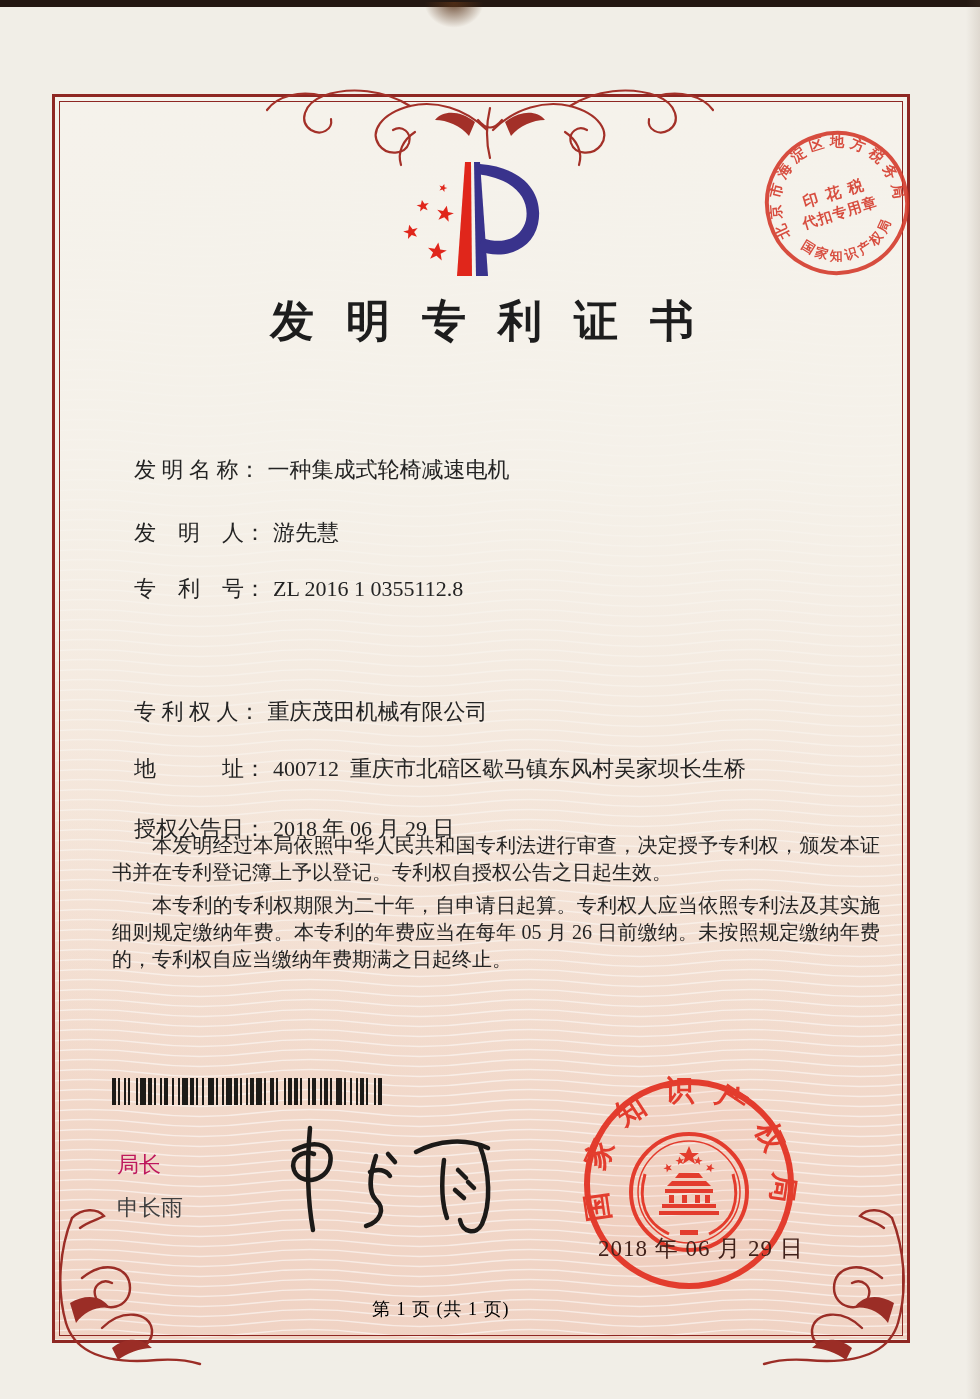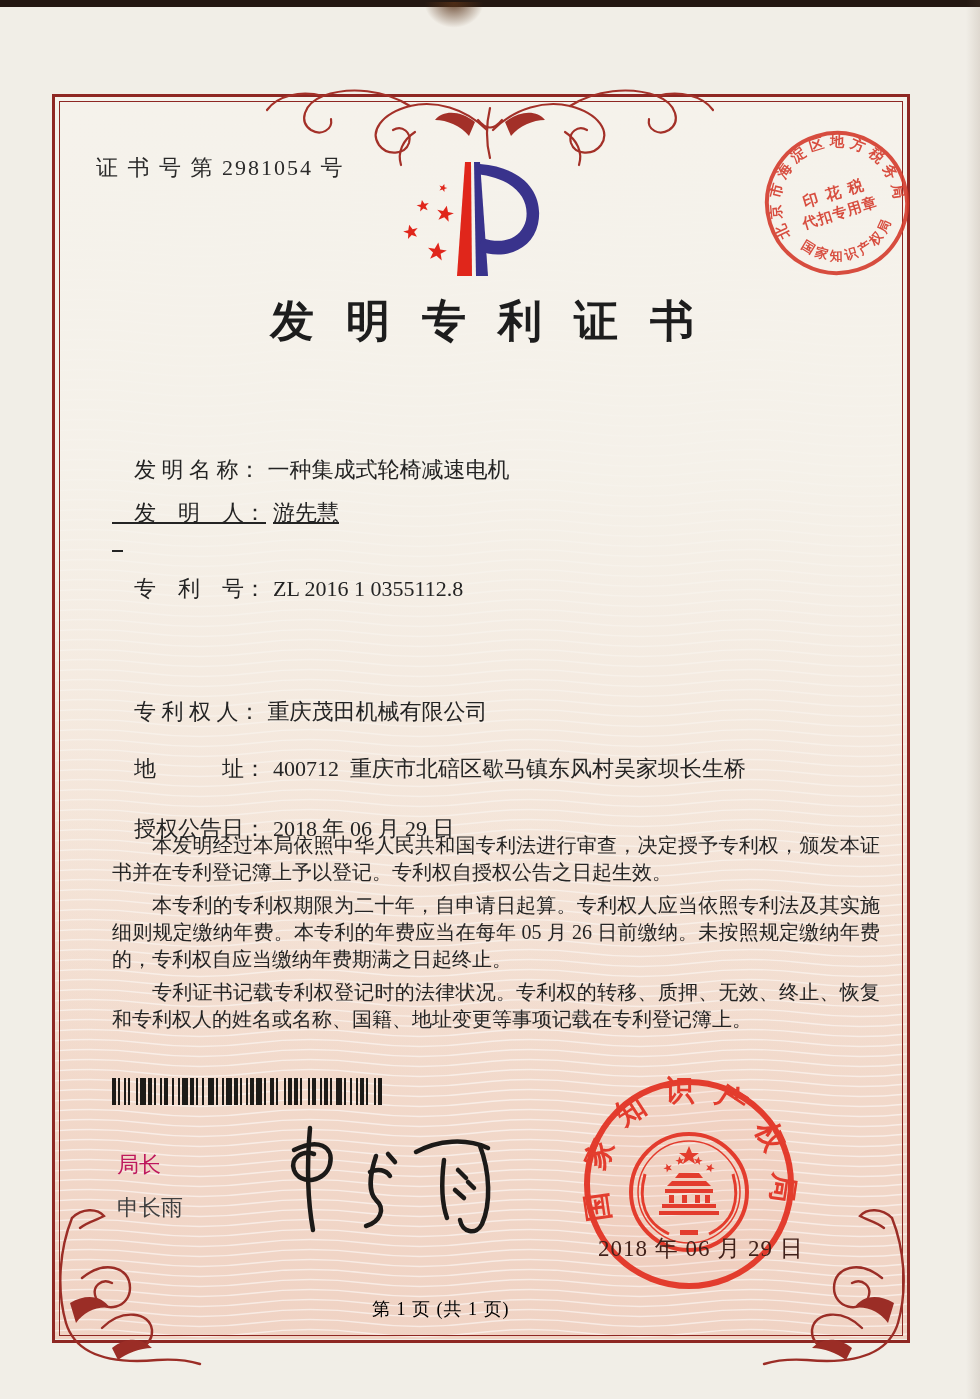"证 书 号 第 2981054" div.abs { html: <div>证 书 号 第 2981054 号</div> -> none }
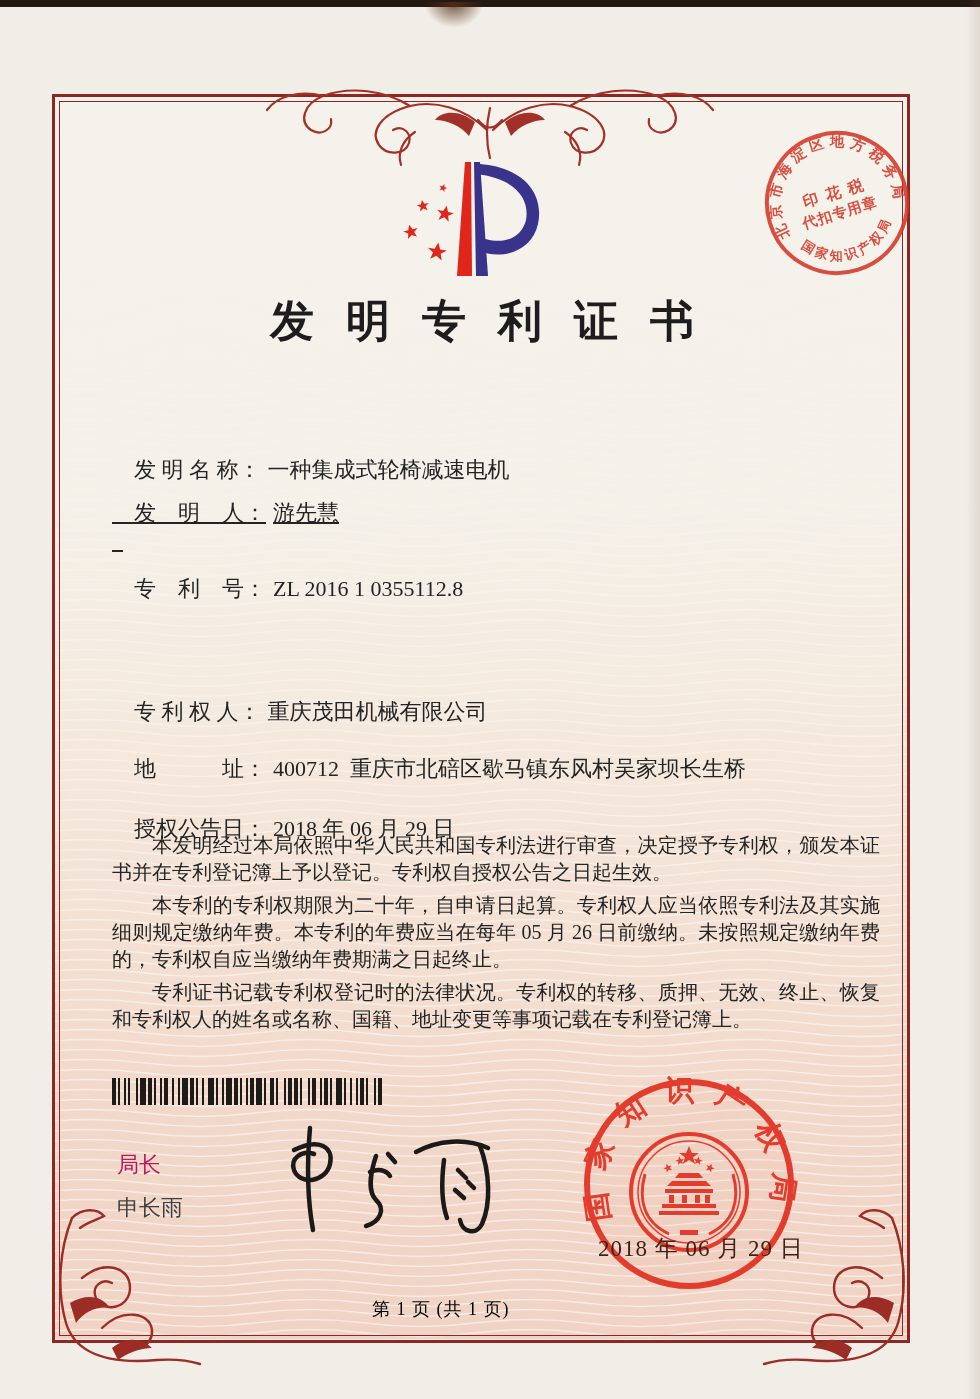"发 明 人： 游先慧" div.abs { text-decoration: underline -> none; top: 472px -> 492px }
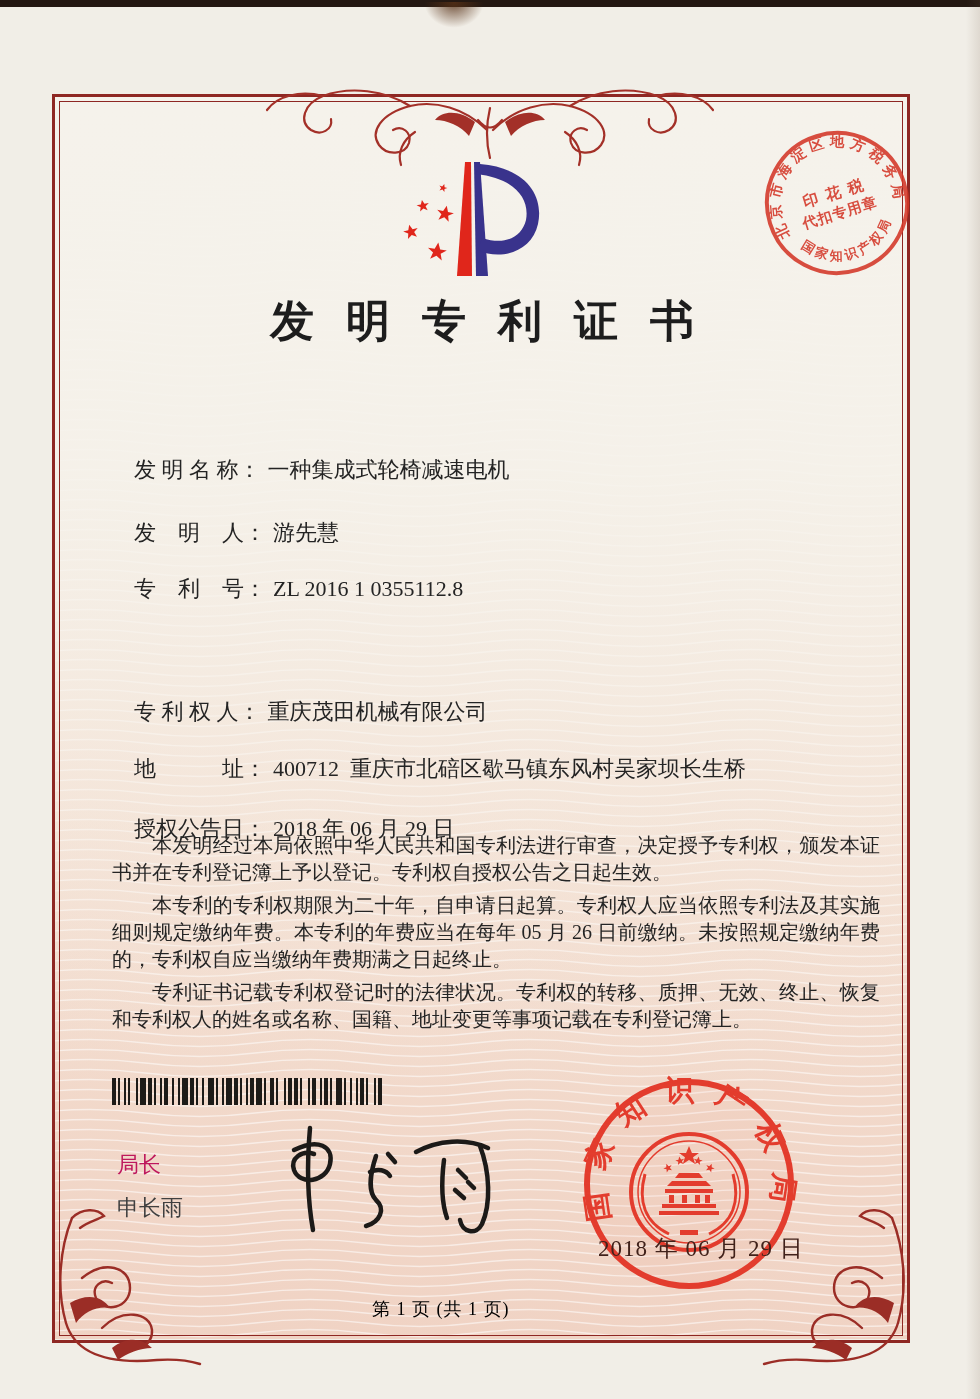"专利证书记载专利权登记时的法律状况。专利权的转移、质押、无效、终止、恢复和专利权" p { html: <p>专利证书记载专利权登记时的法律状况。专利权的转移、质押、无效、终止、恢复和专利权人的姓名或名称、国籍、地址变更等事项记载在专利登记簿上。</p> -> none }
